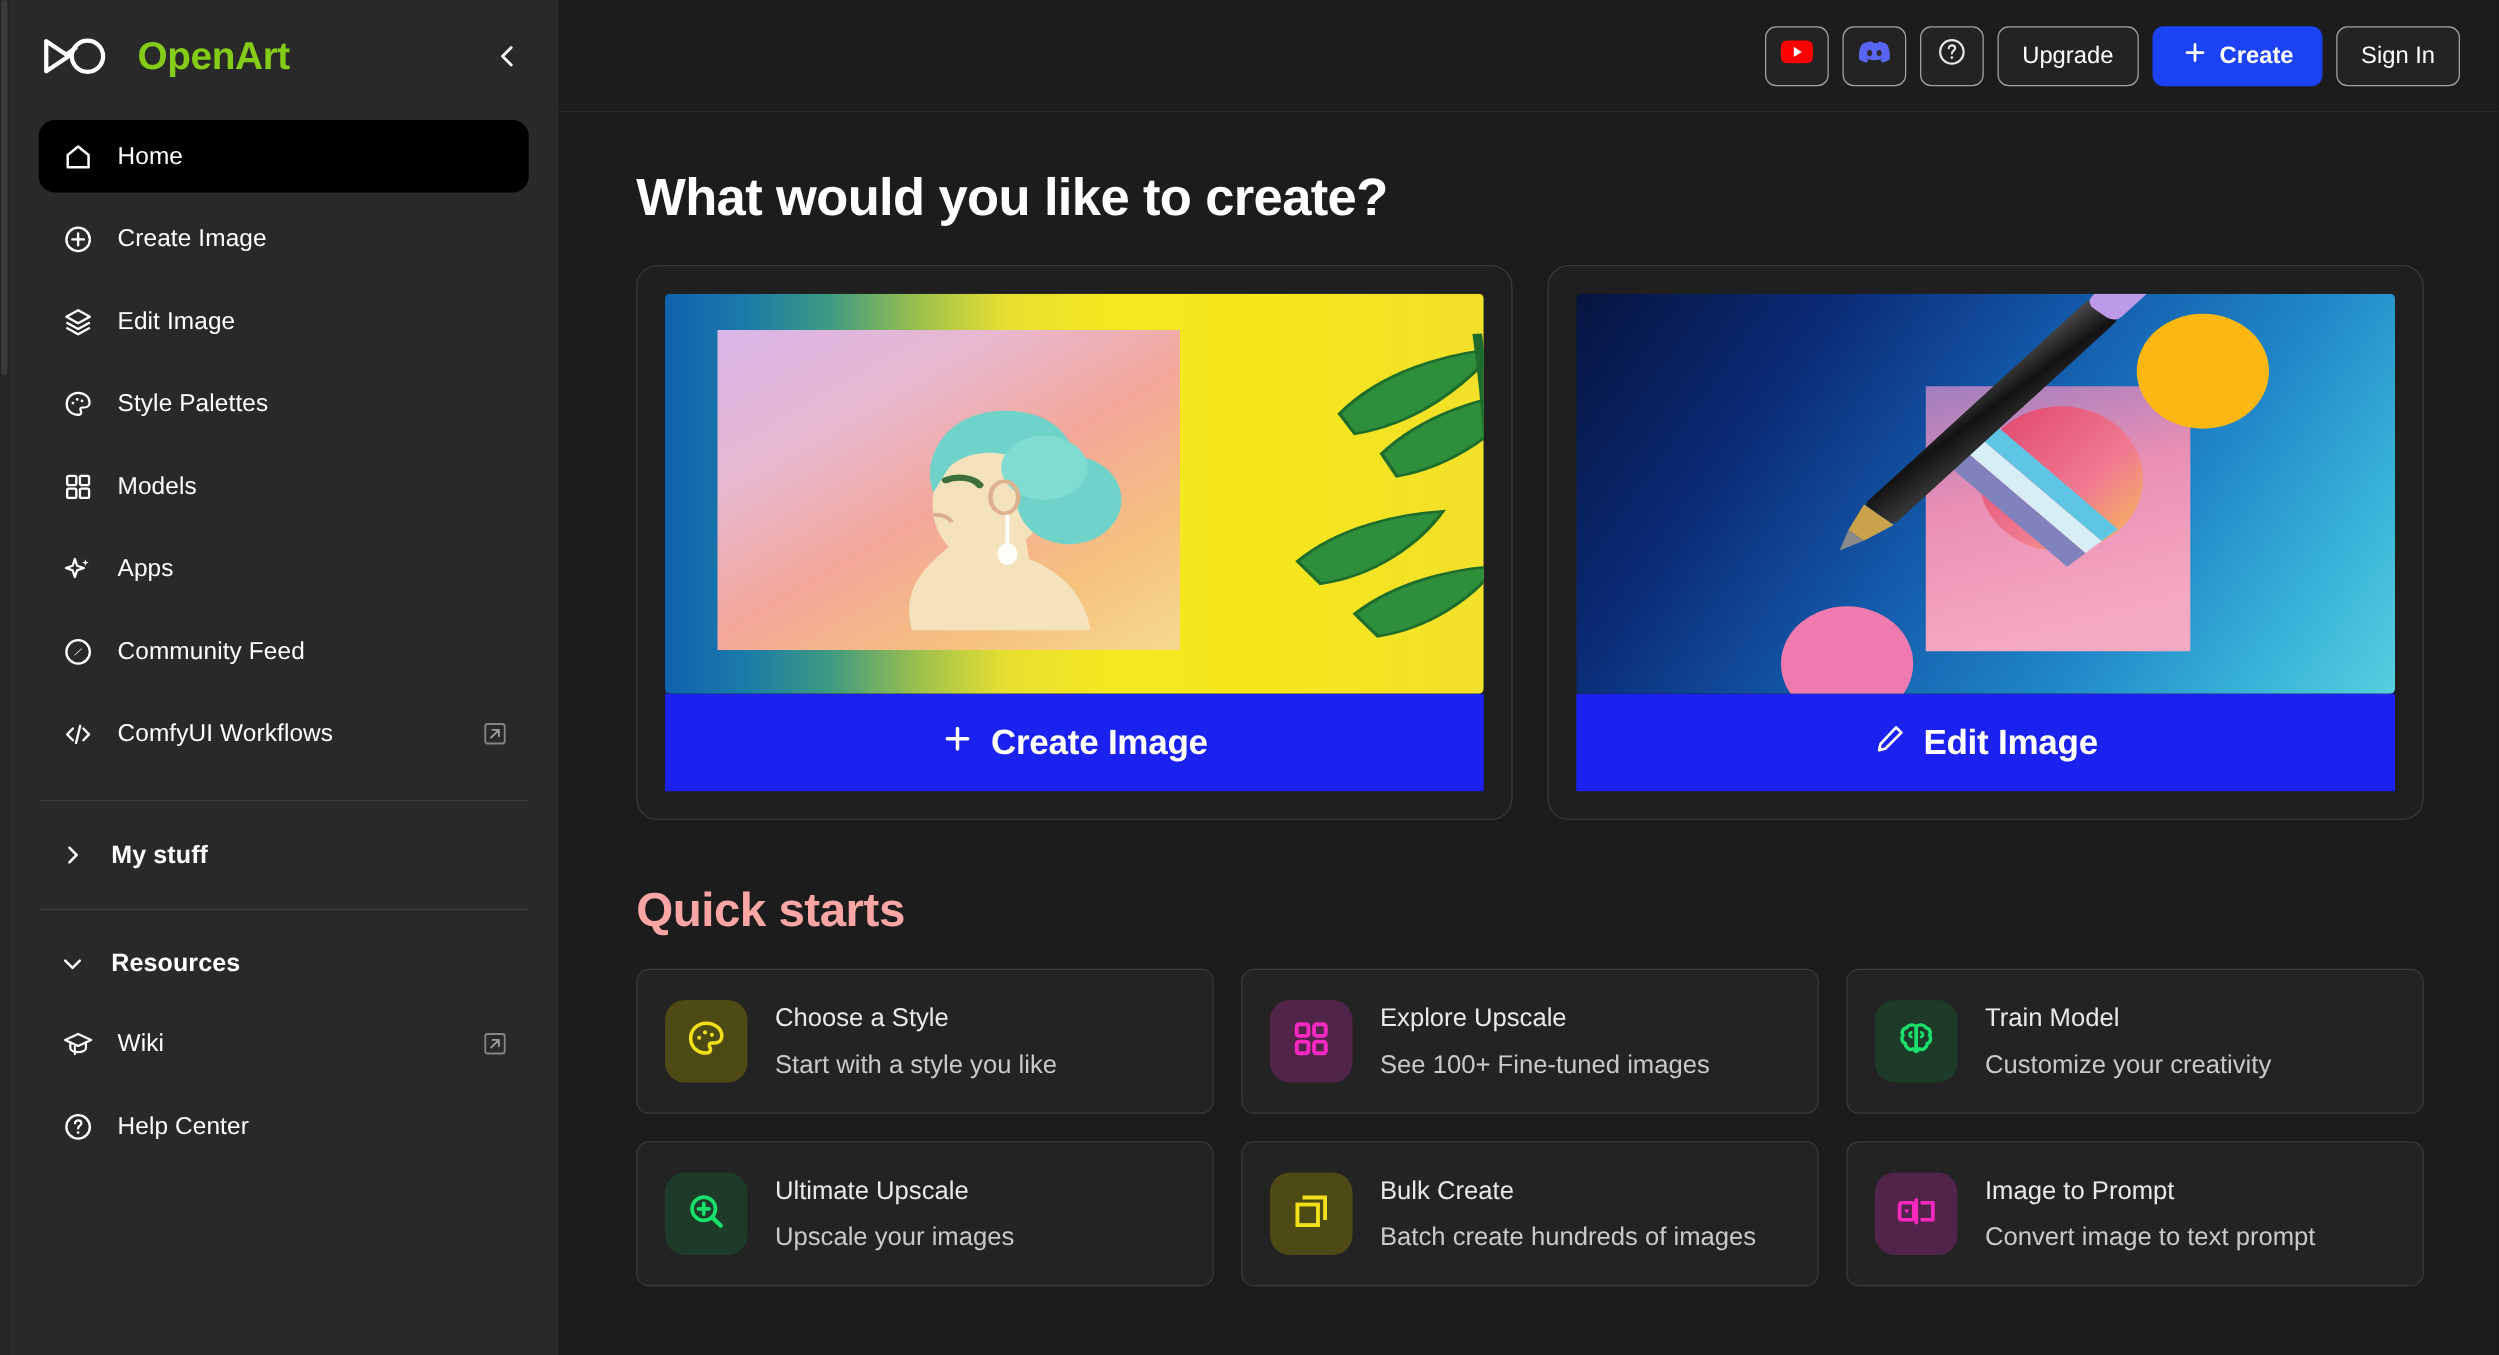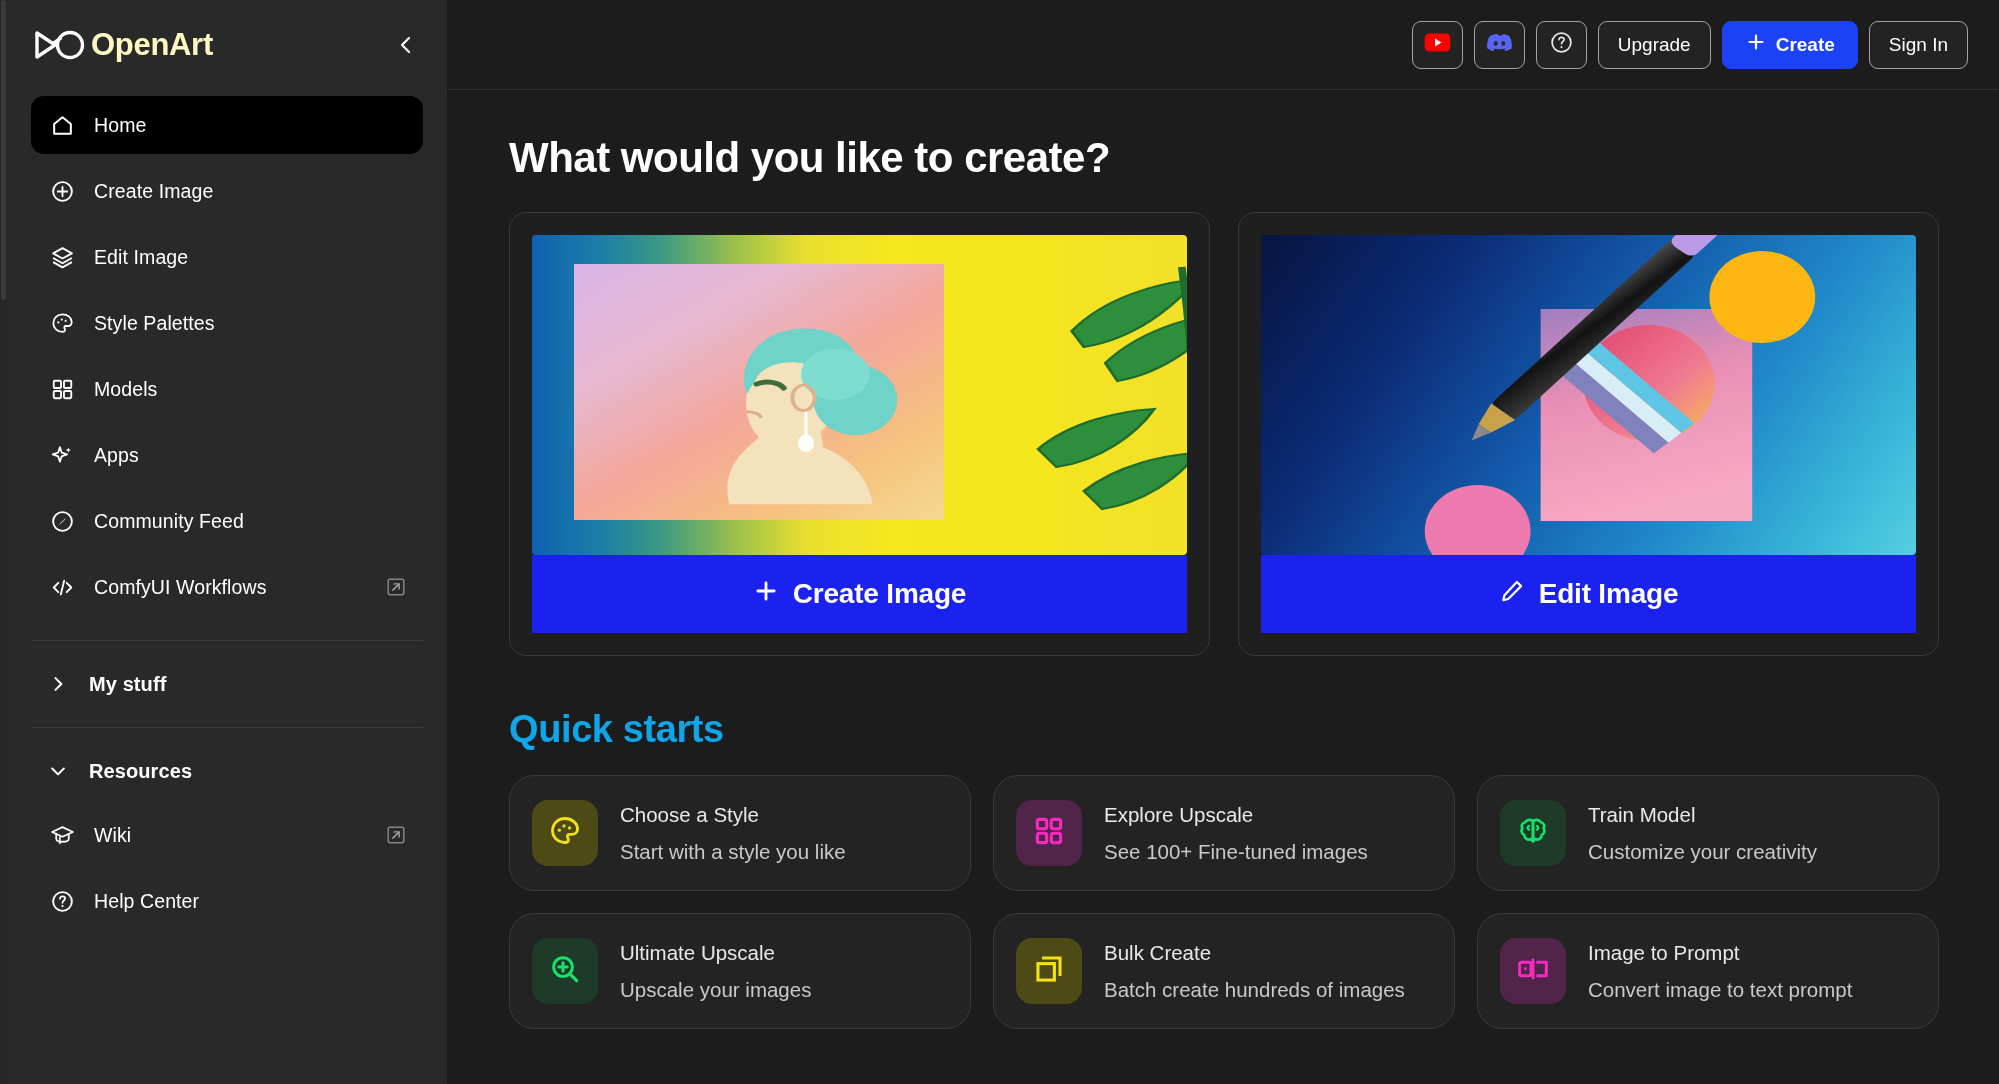"OpenArt" .brand-name { color: #fef9c3 -> #84cc16; margin-left: 4px -> 23px }
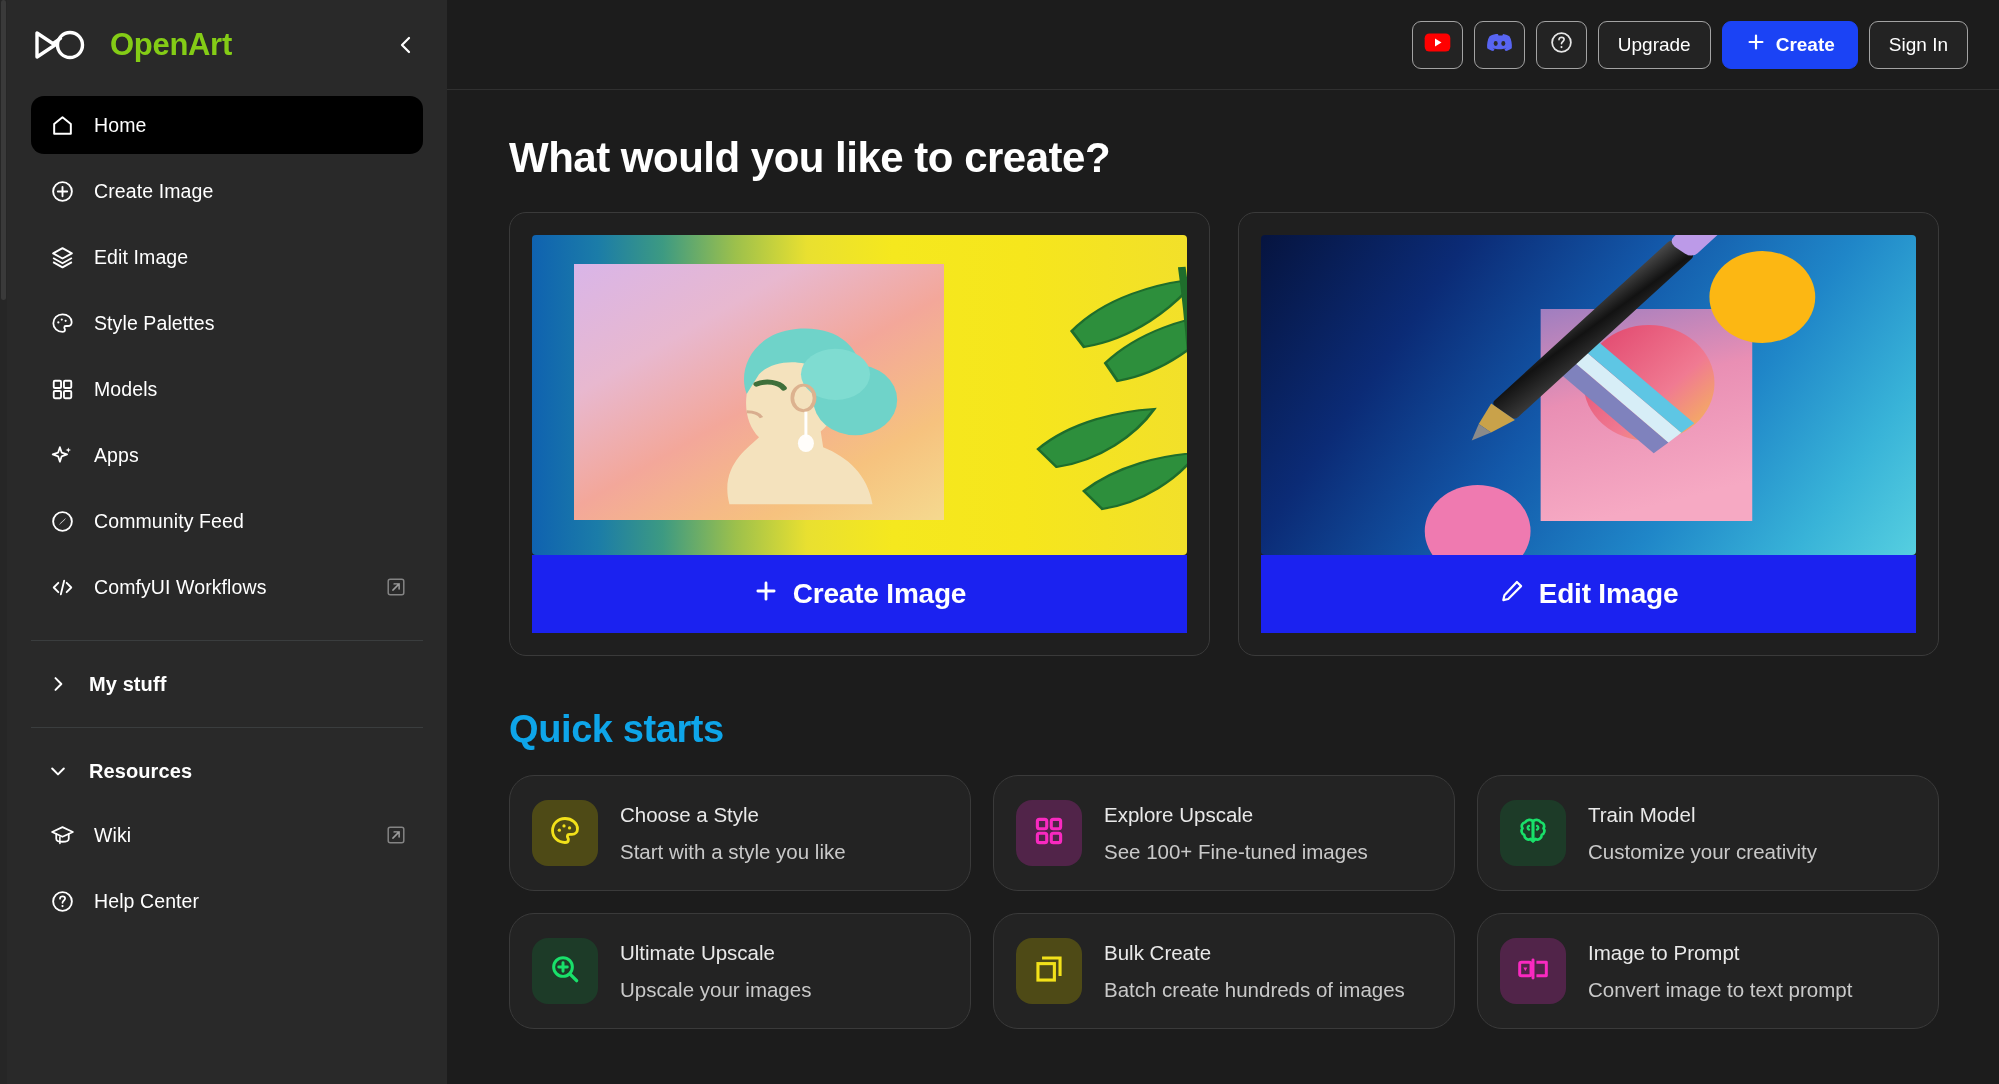"Quick starts" .section-title { color: #0ea5e9 -> #fca5a5 }
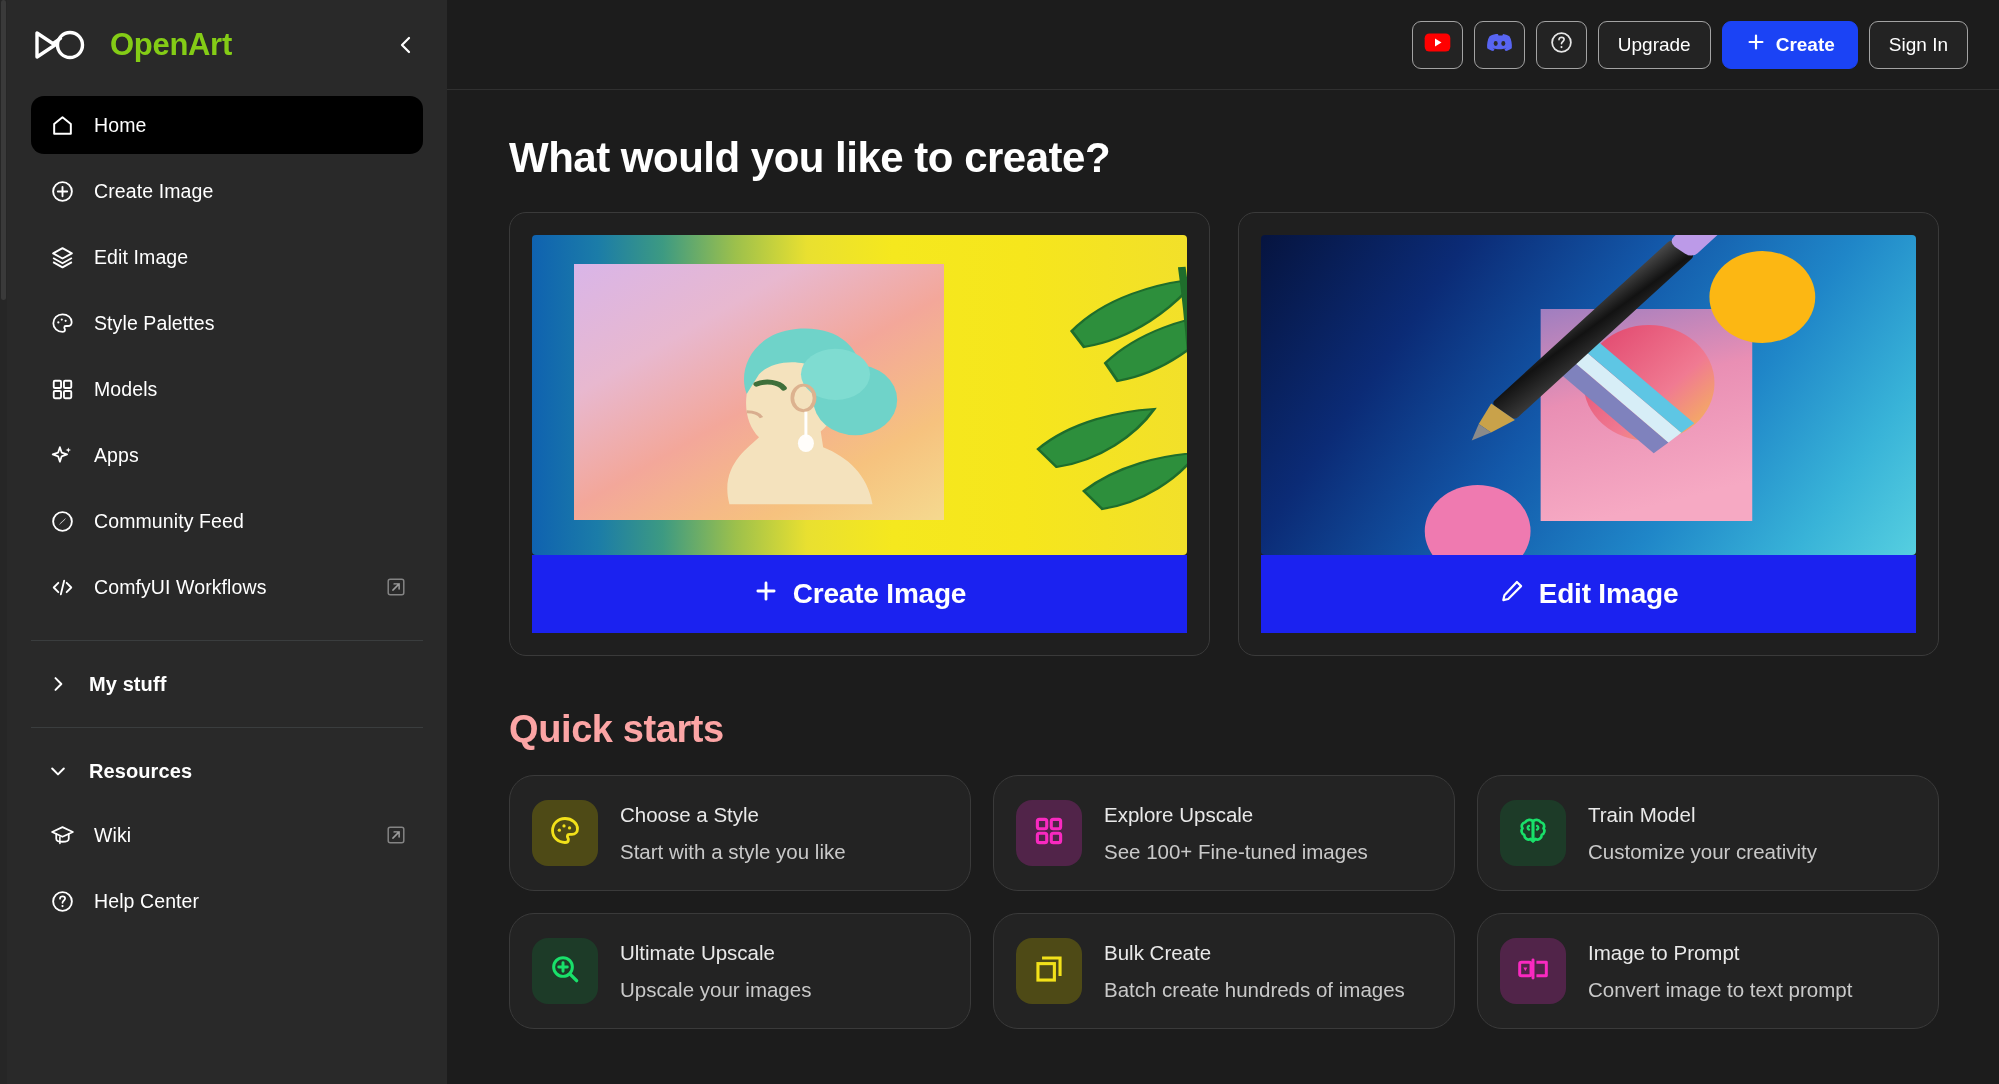"Choose a Style" .qs-card { border-radius: 25px -> 10px }
